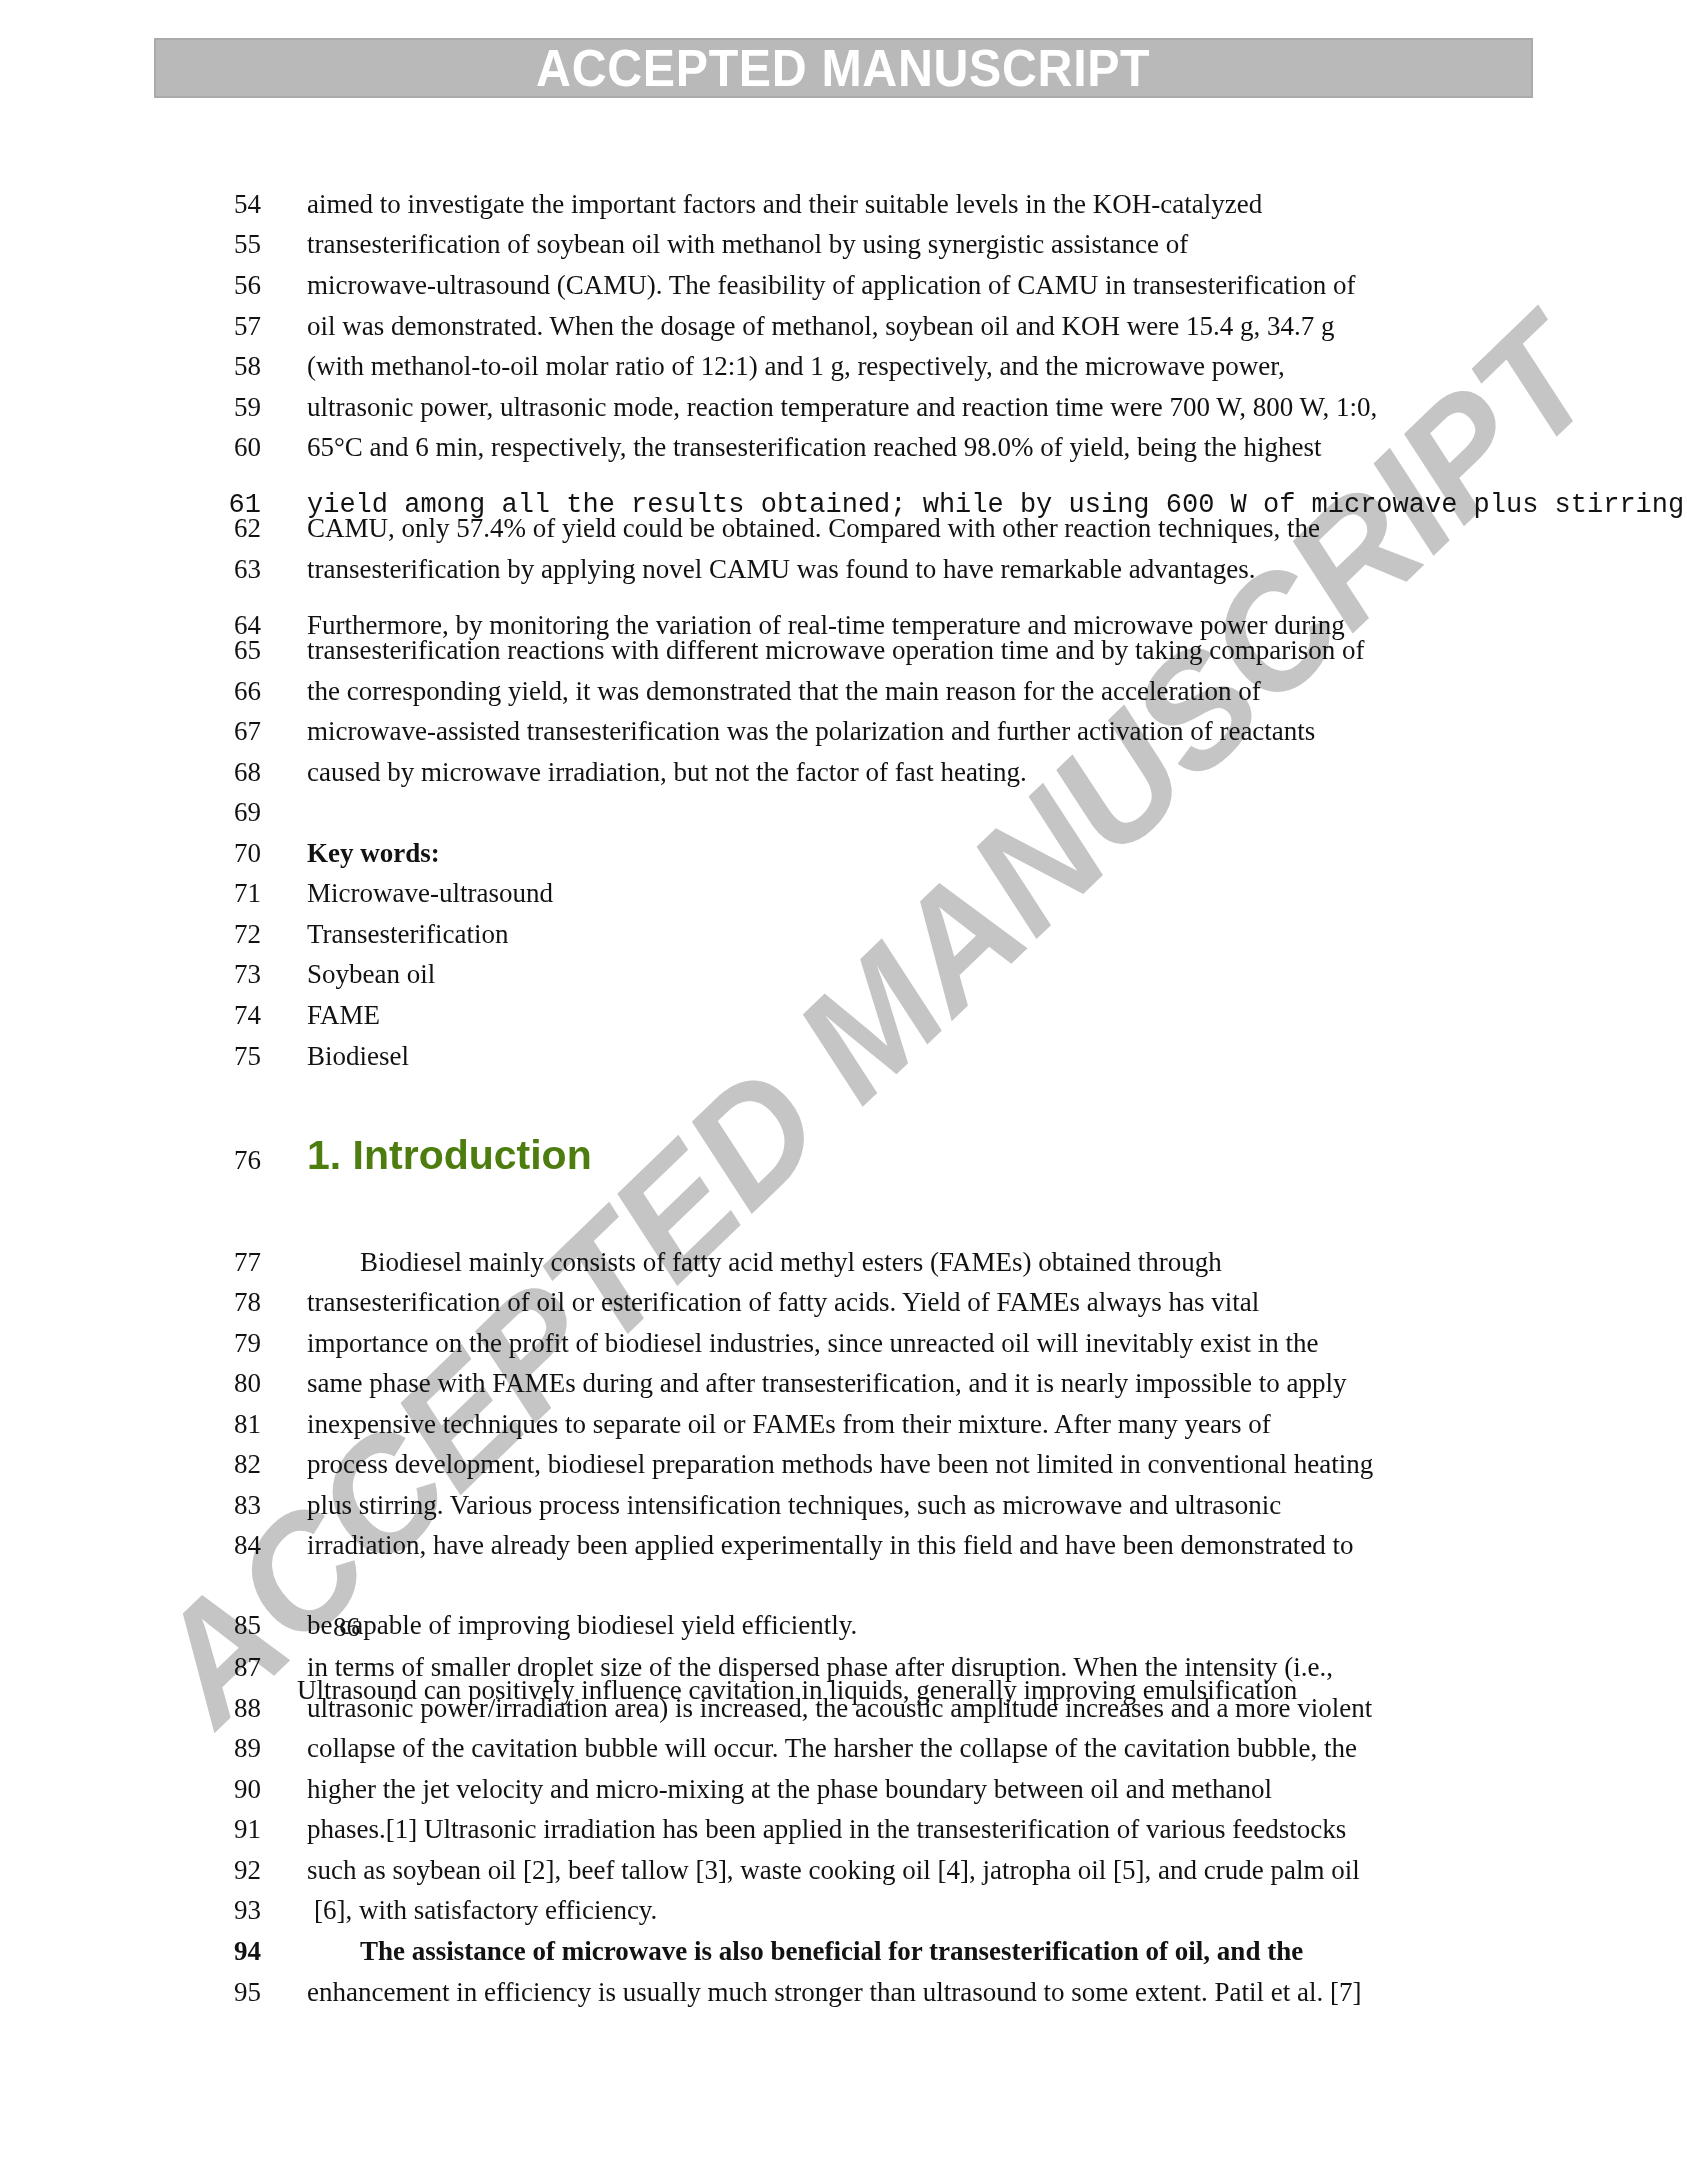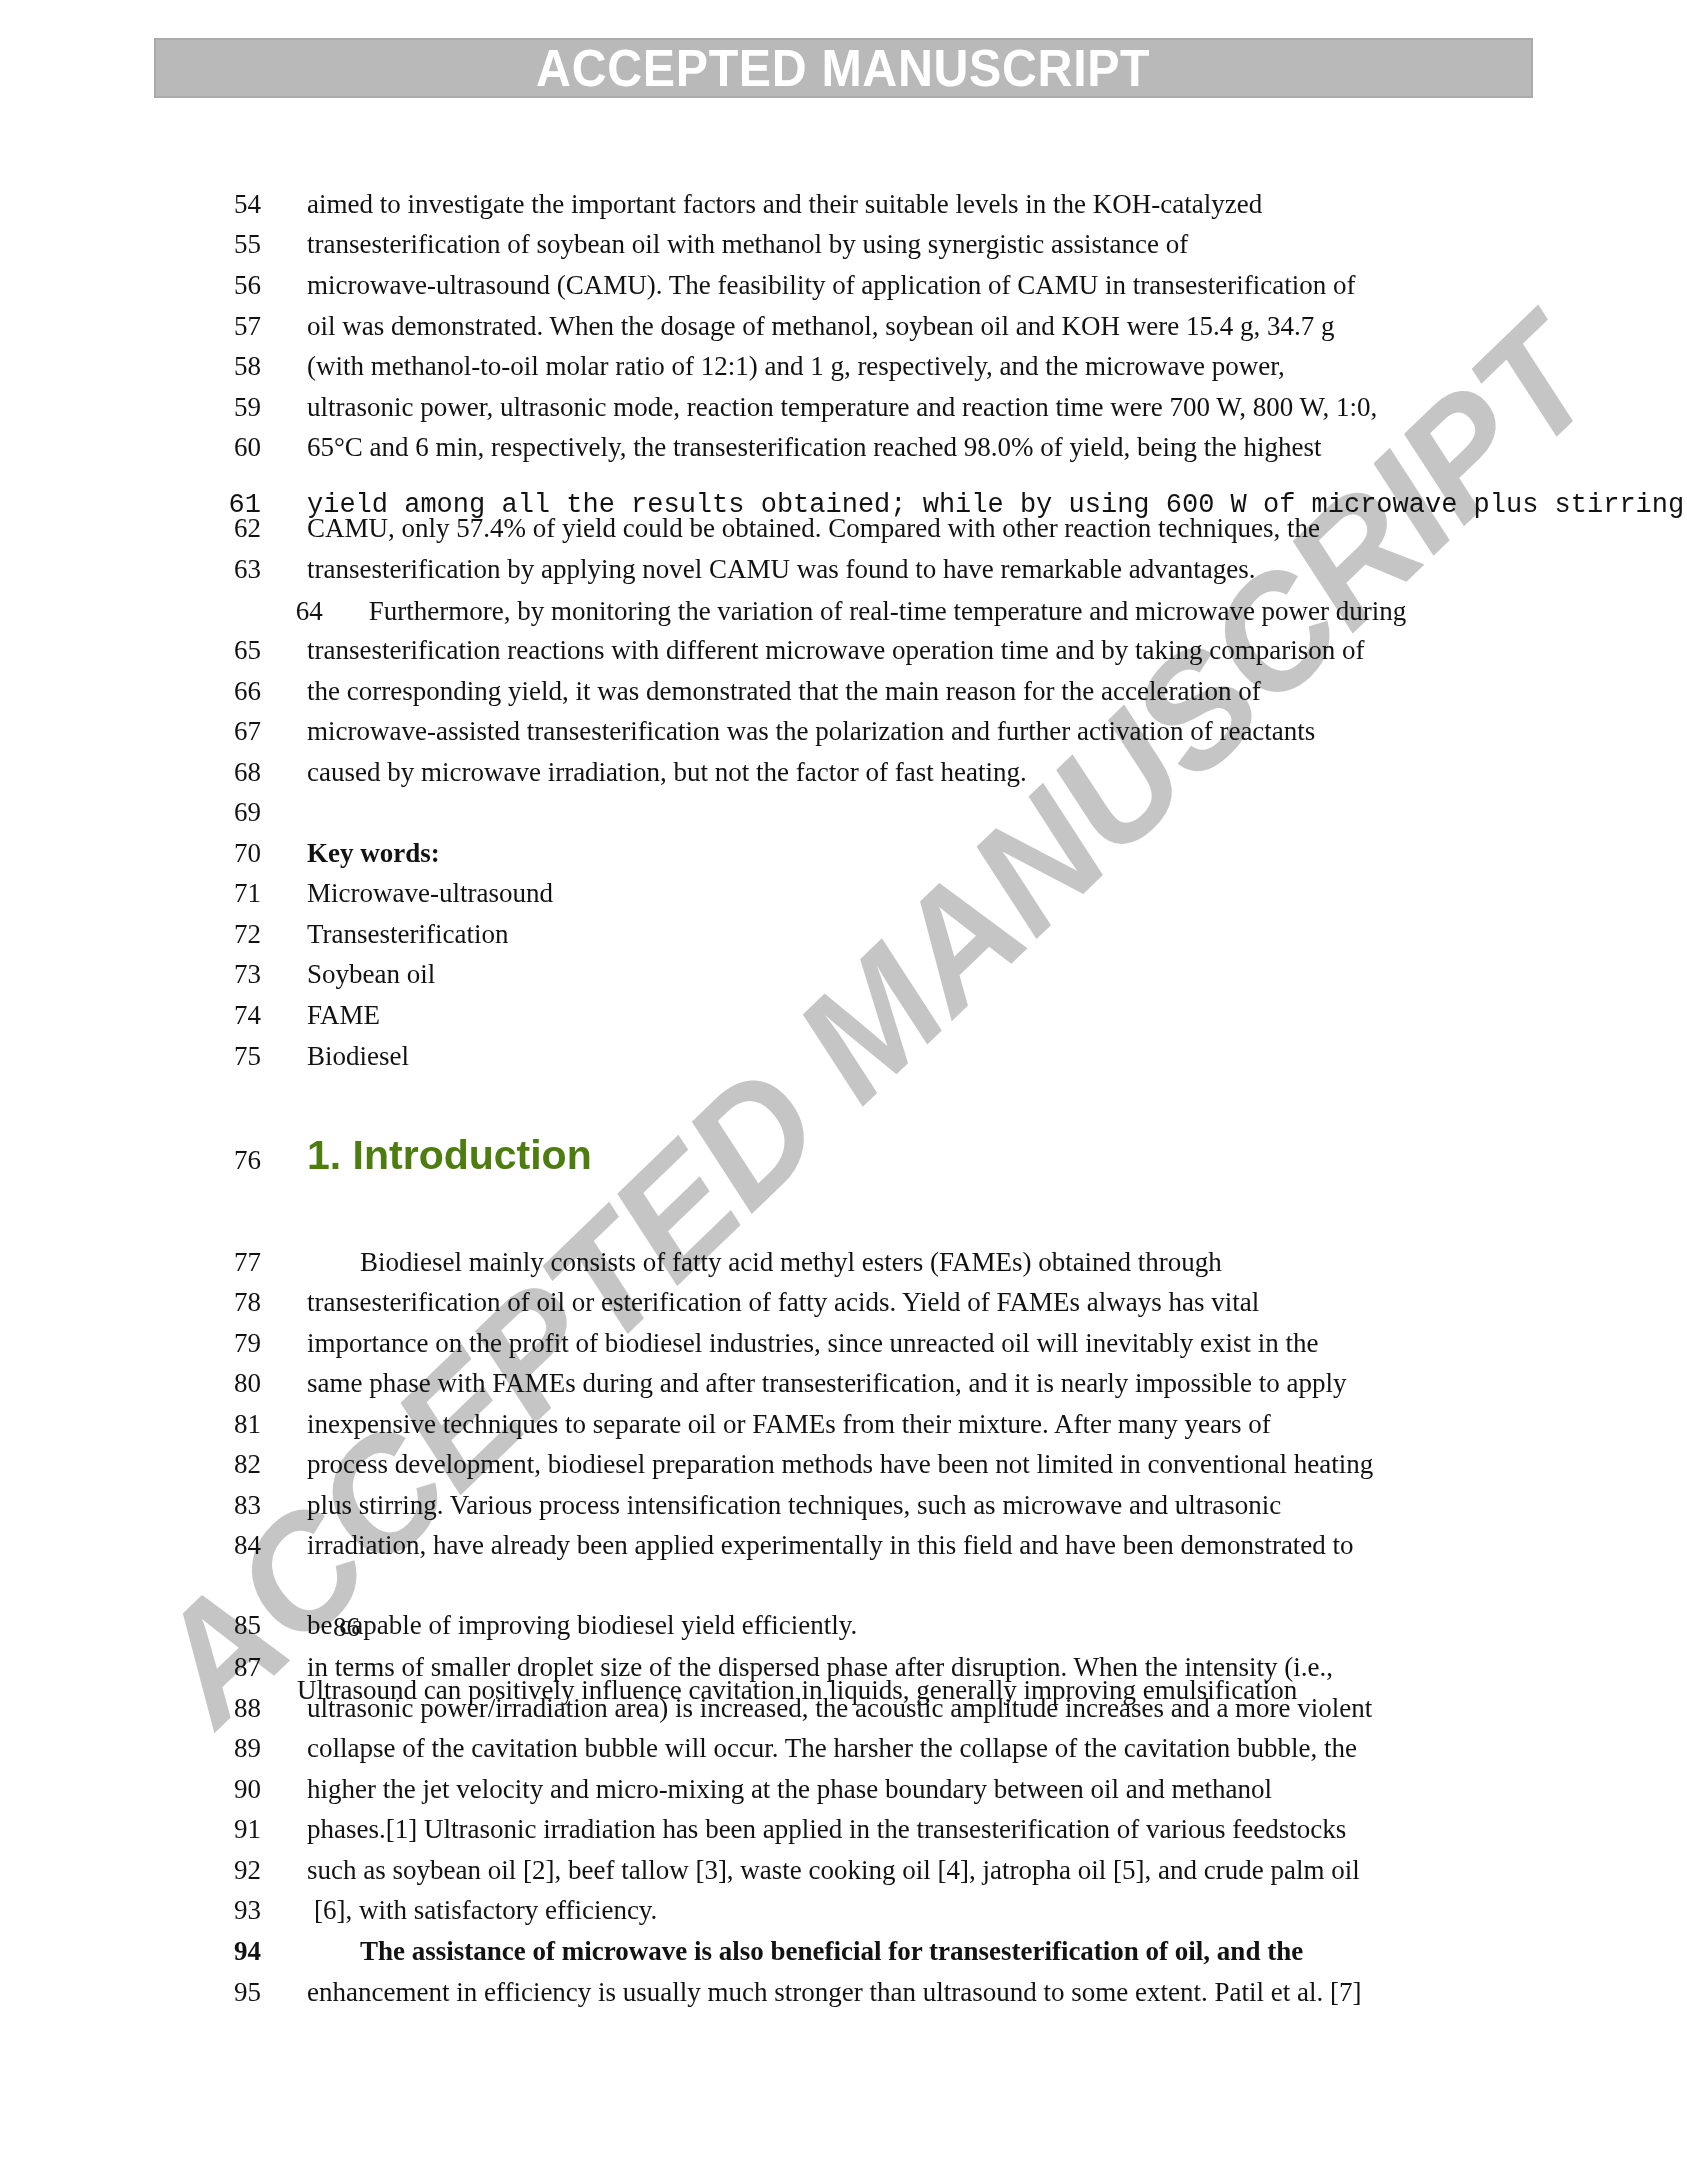"64" div.line { justify-content: center -> none; top: 591px -> 605px }
